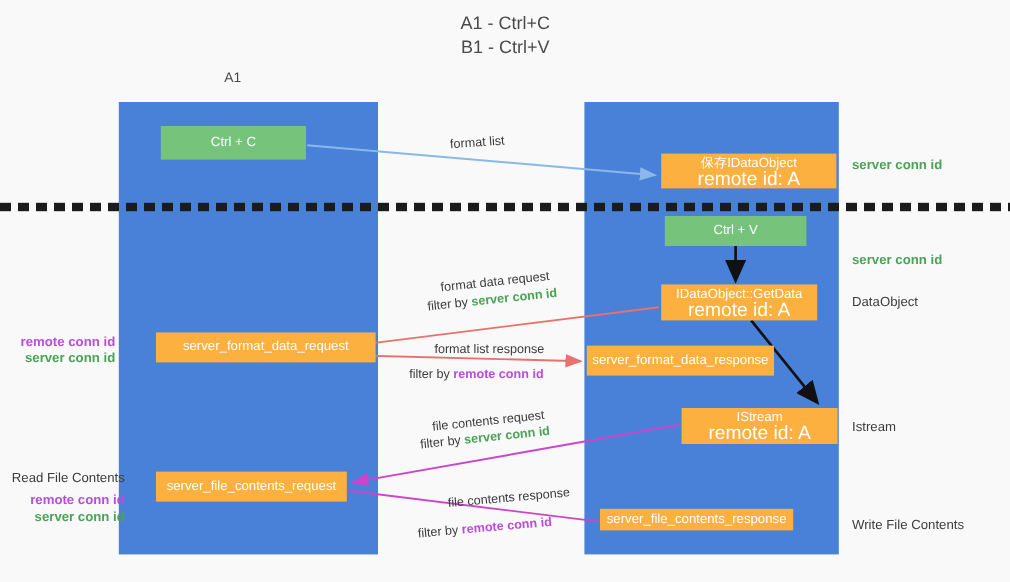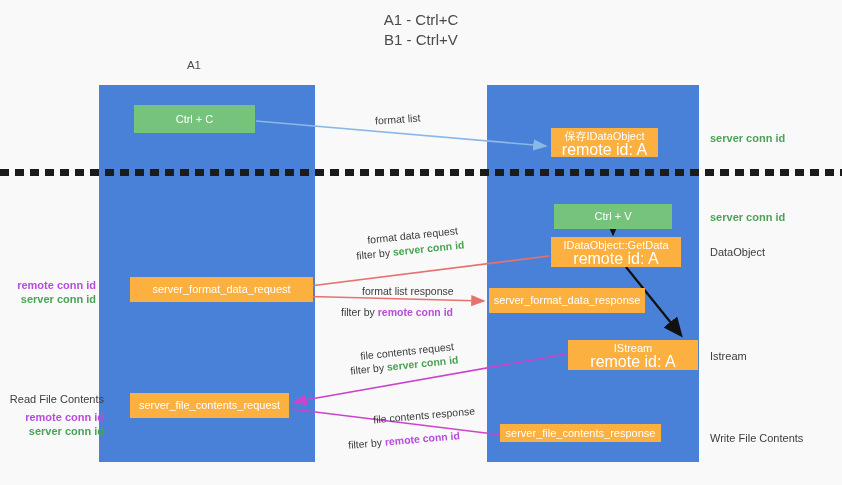"保存IDataObject" #n-dataobj { width: 107px -> 146px }
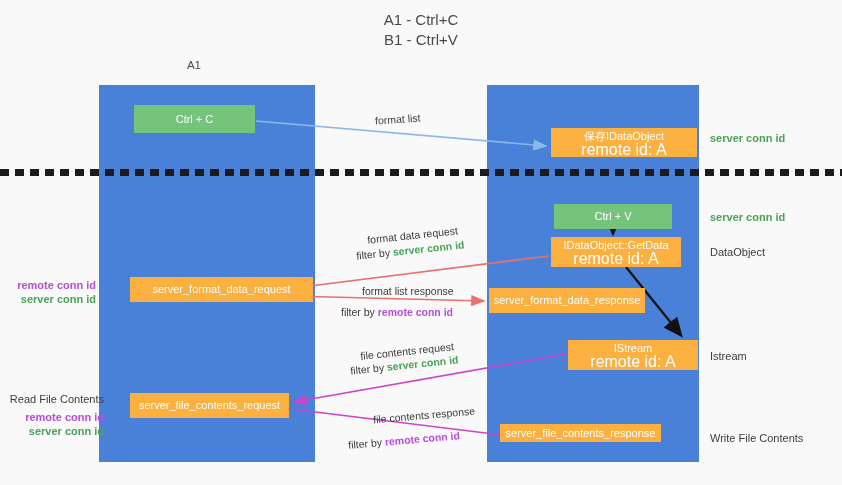"Ctrl + V" #n-ctrlv { margin-top: 24px -> none }
